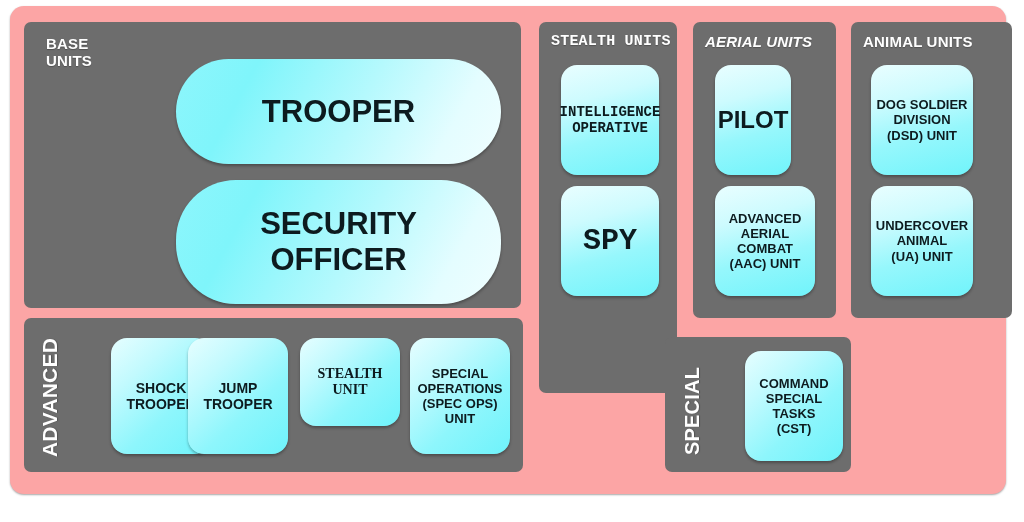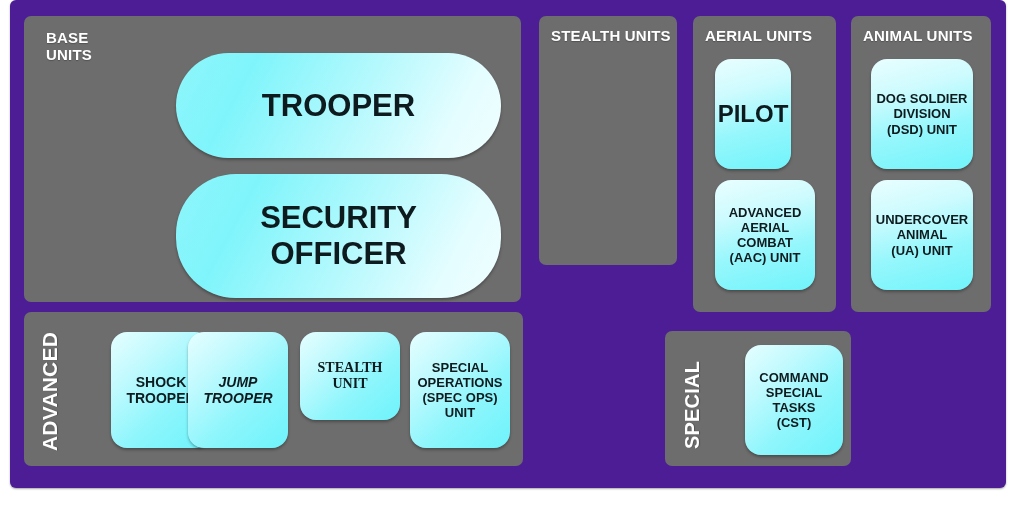"BASE" .frame { background: #4c1d95 -> #fca5a5; border-radius: 6px -> 14px; top: 0 -> 6px }
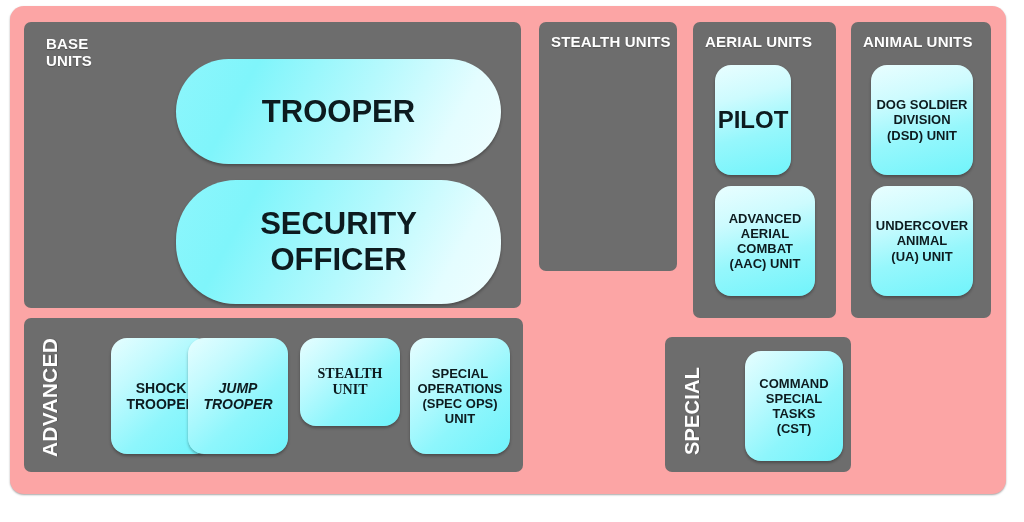"STEALTH UNITS" div.panel { font-family: none -> Liberation Mono, monospace; height: 249px -> 371px }
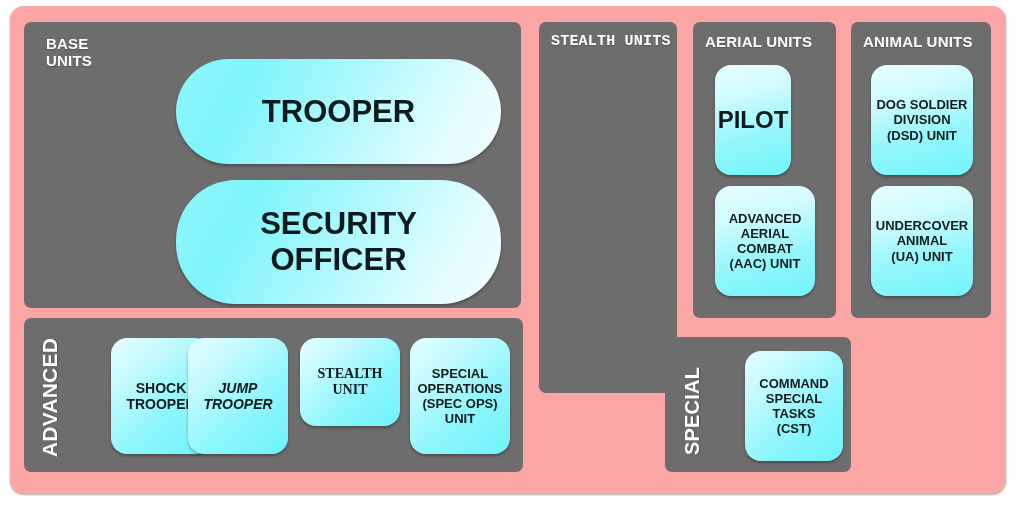"AERIAL UNITS" div.panel-title { font-style: none -> italic }
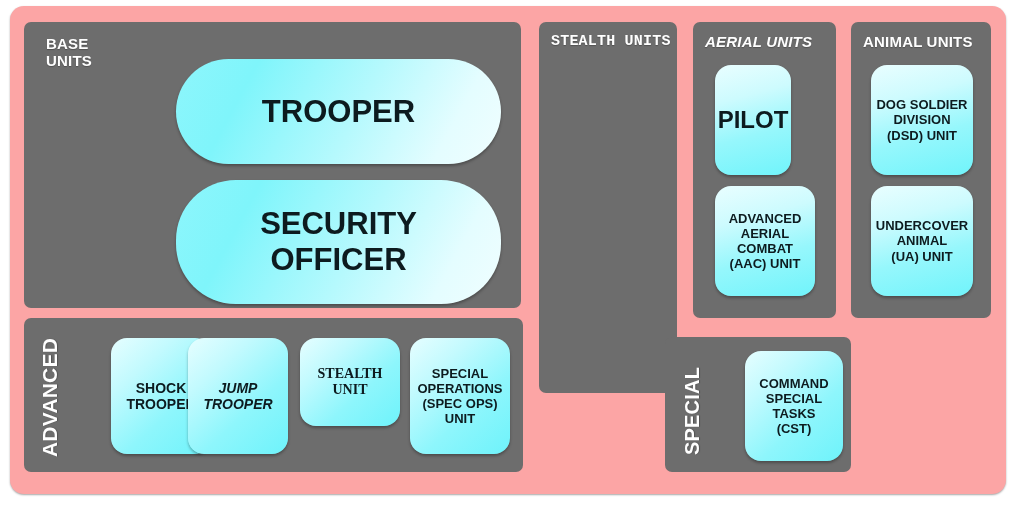"ANIMAL UNITS" div.panel { width: 140px -> 161px }
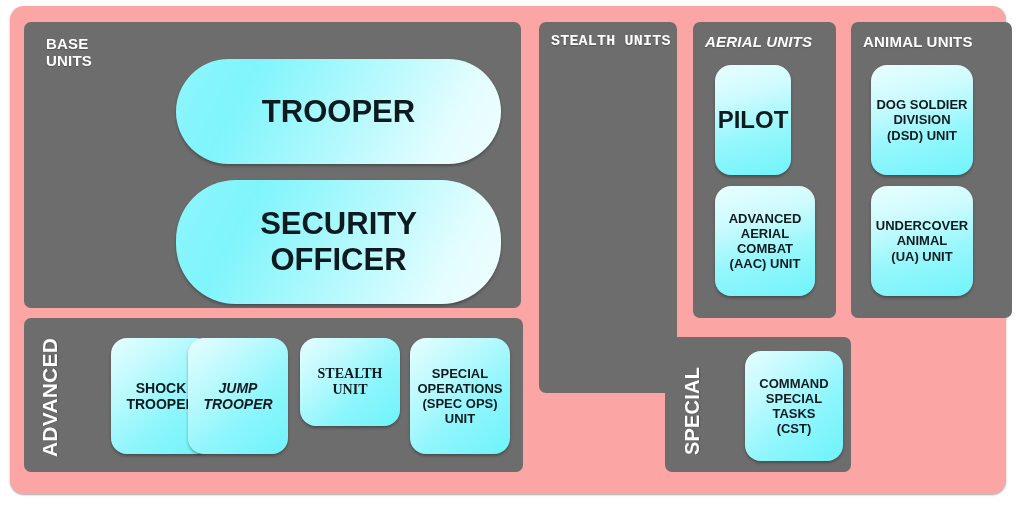"INTELLIGENCE" div.unit { html: none -> <div>INTELLIGENCE OPERATIVE</div> }
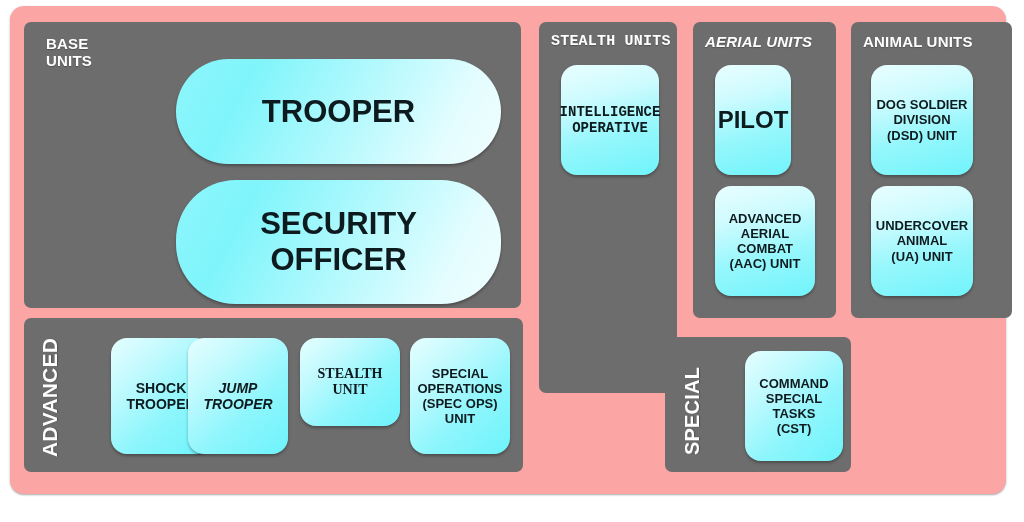"SPY" div.unit { html: none -> <div>SPY</div> }
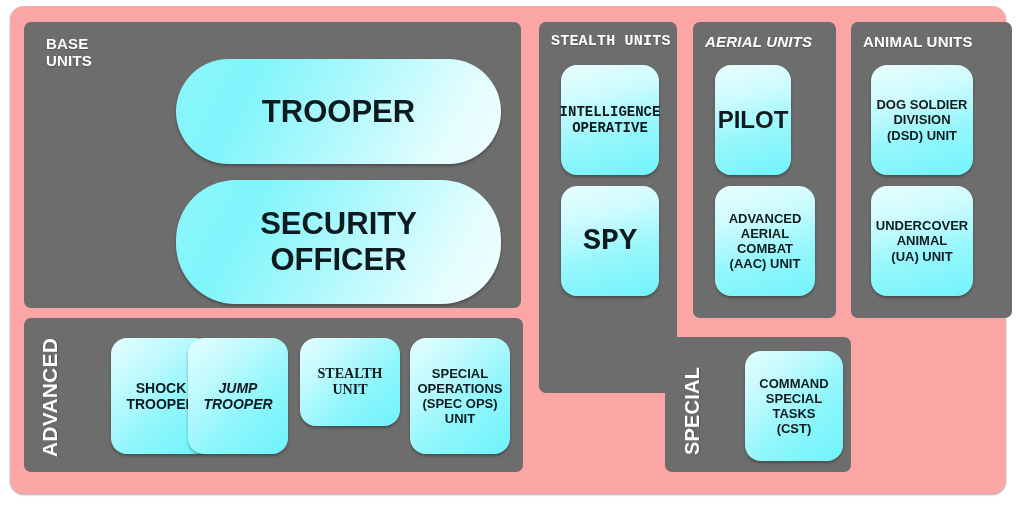"JUMP" div.unit { font-style: italic -> none }
